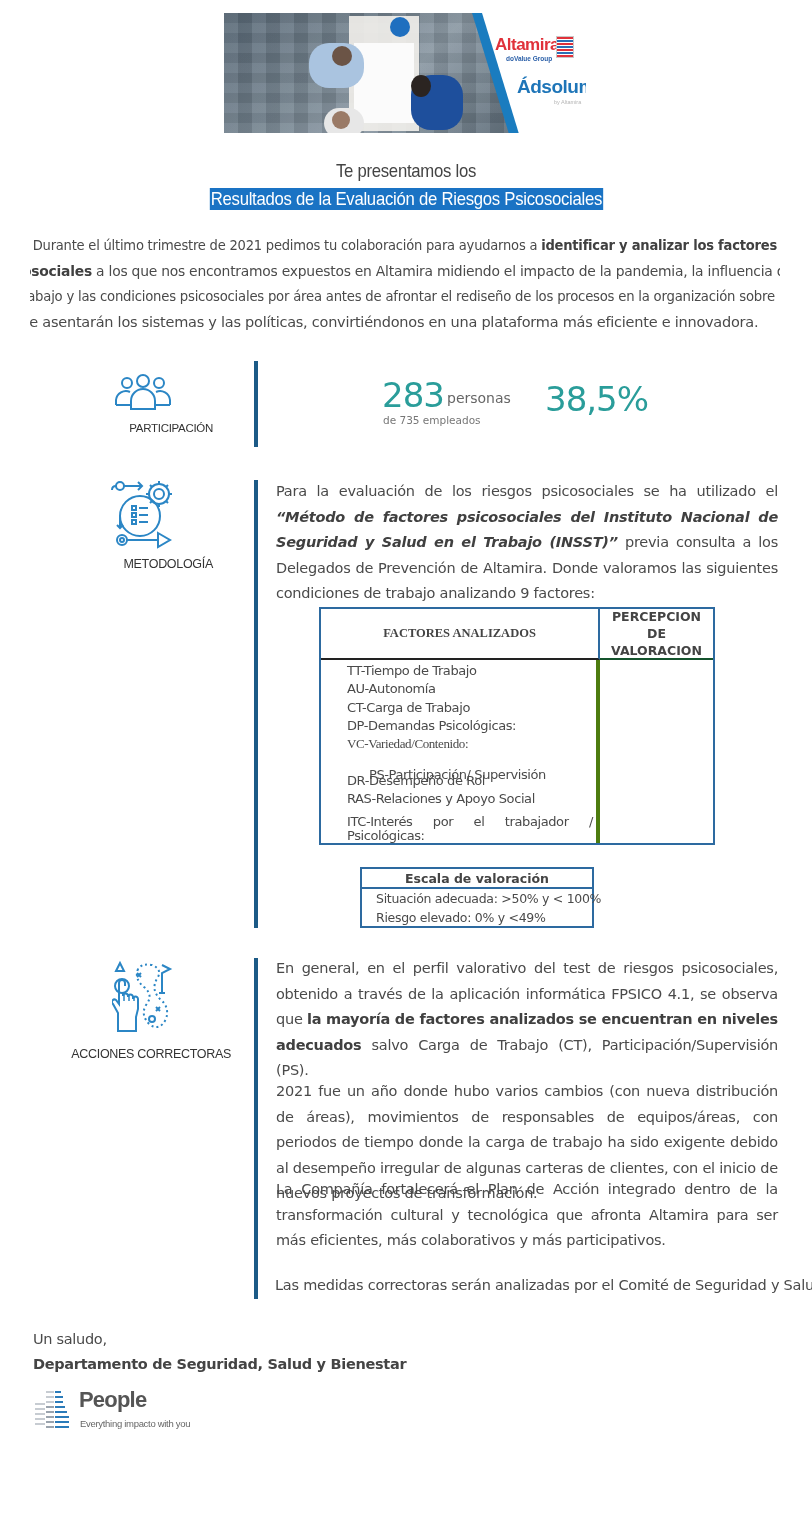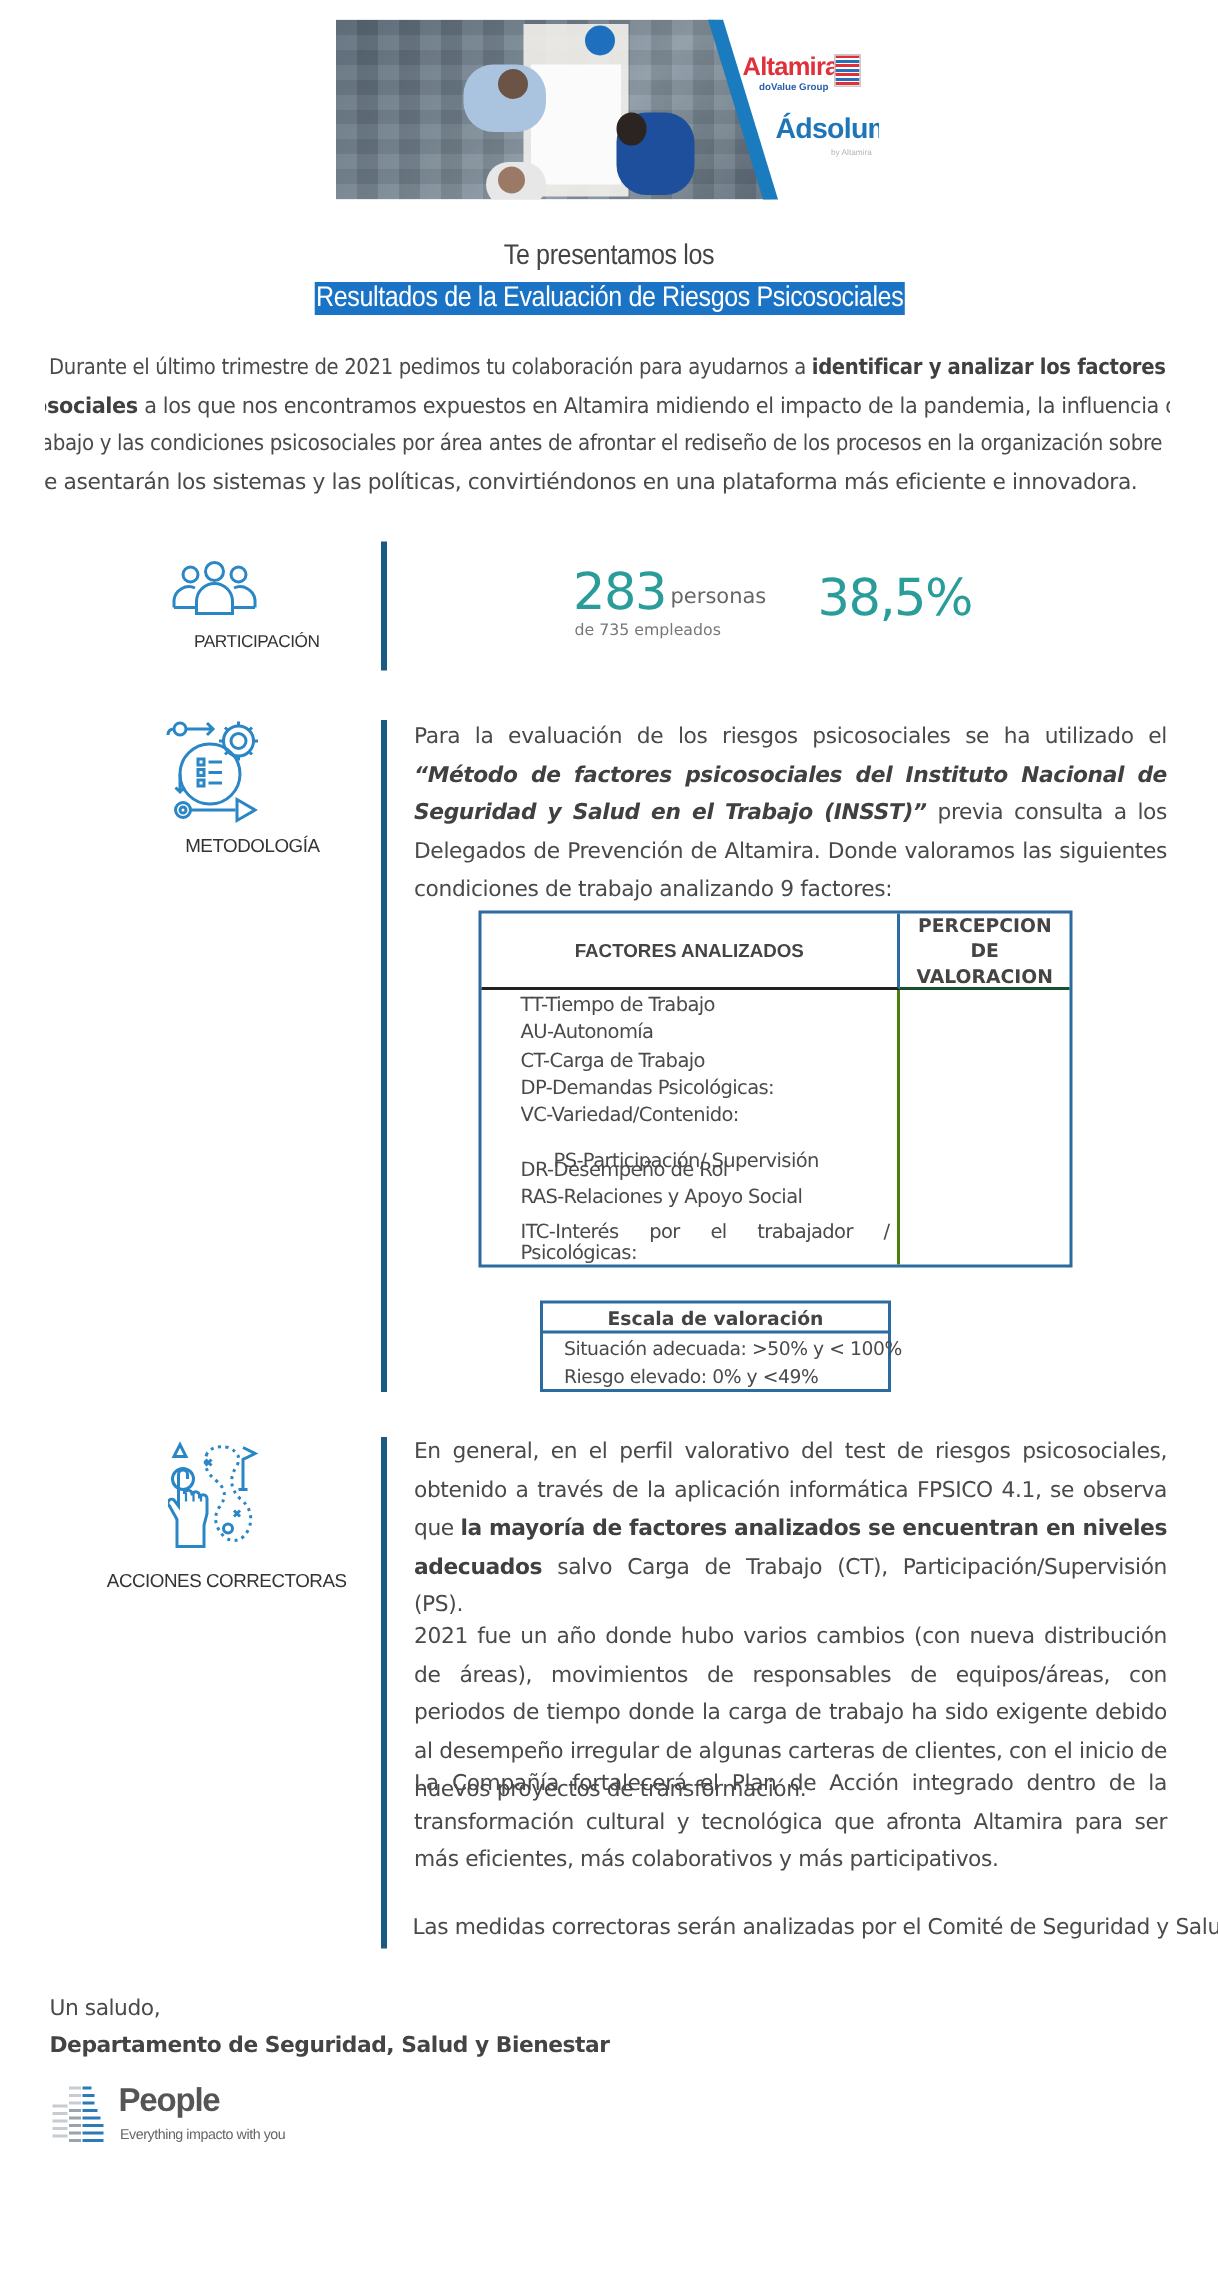"FACTORES ANALIZADOS" .ft-head-left { font-family: Liberation Sans, sans-serif -> Liberation Serif, serif }
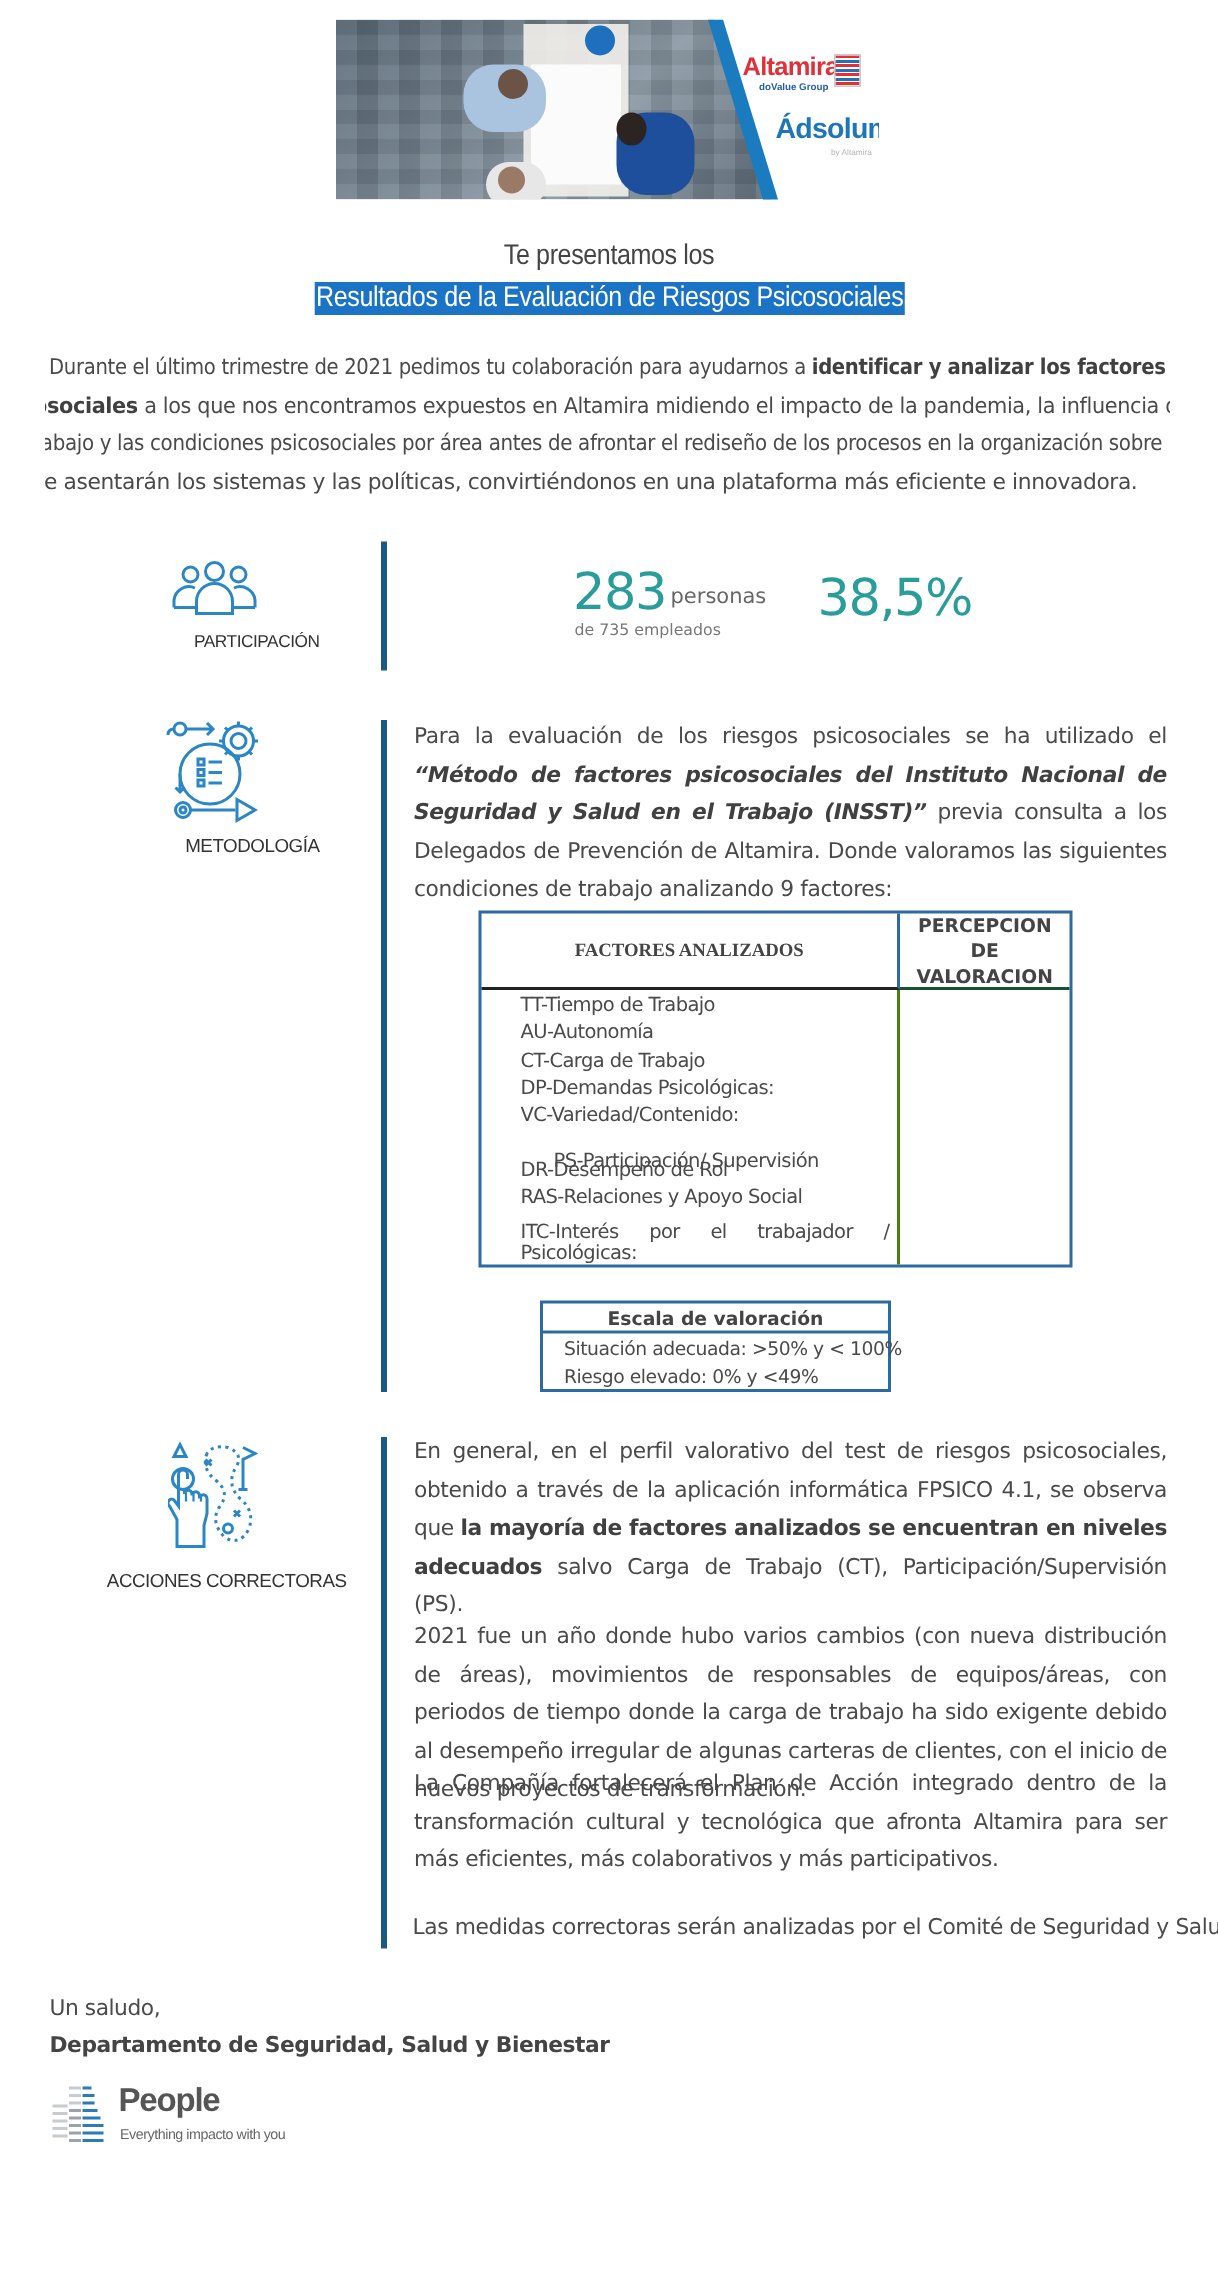"TT-Tiempo de Trabajo" .ft-body-left { border-right: 2px solid #4d7c0f -> 4px solid #4d7c0f }
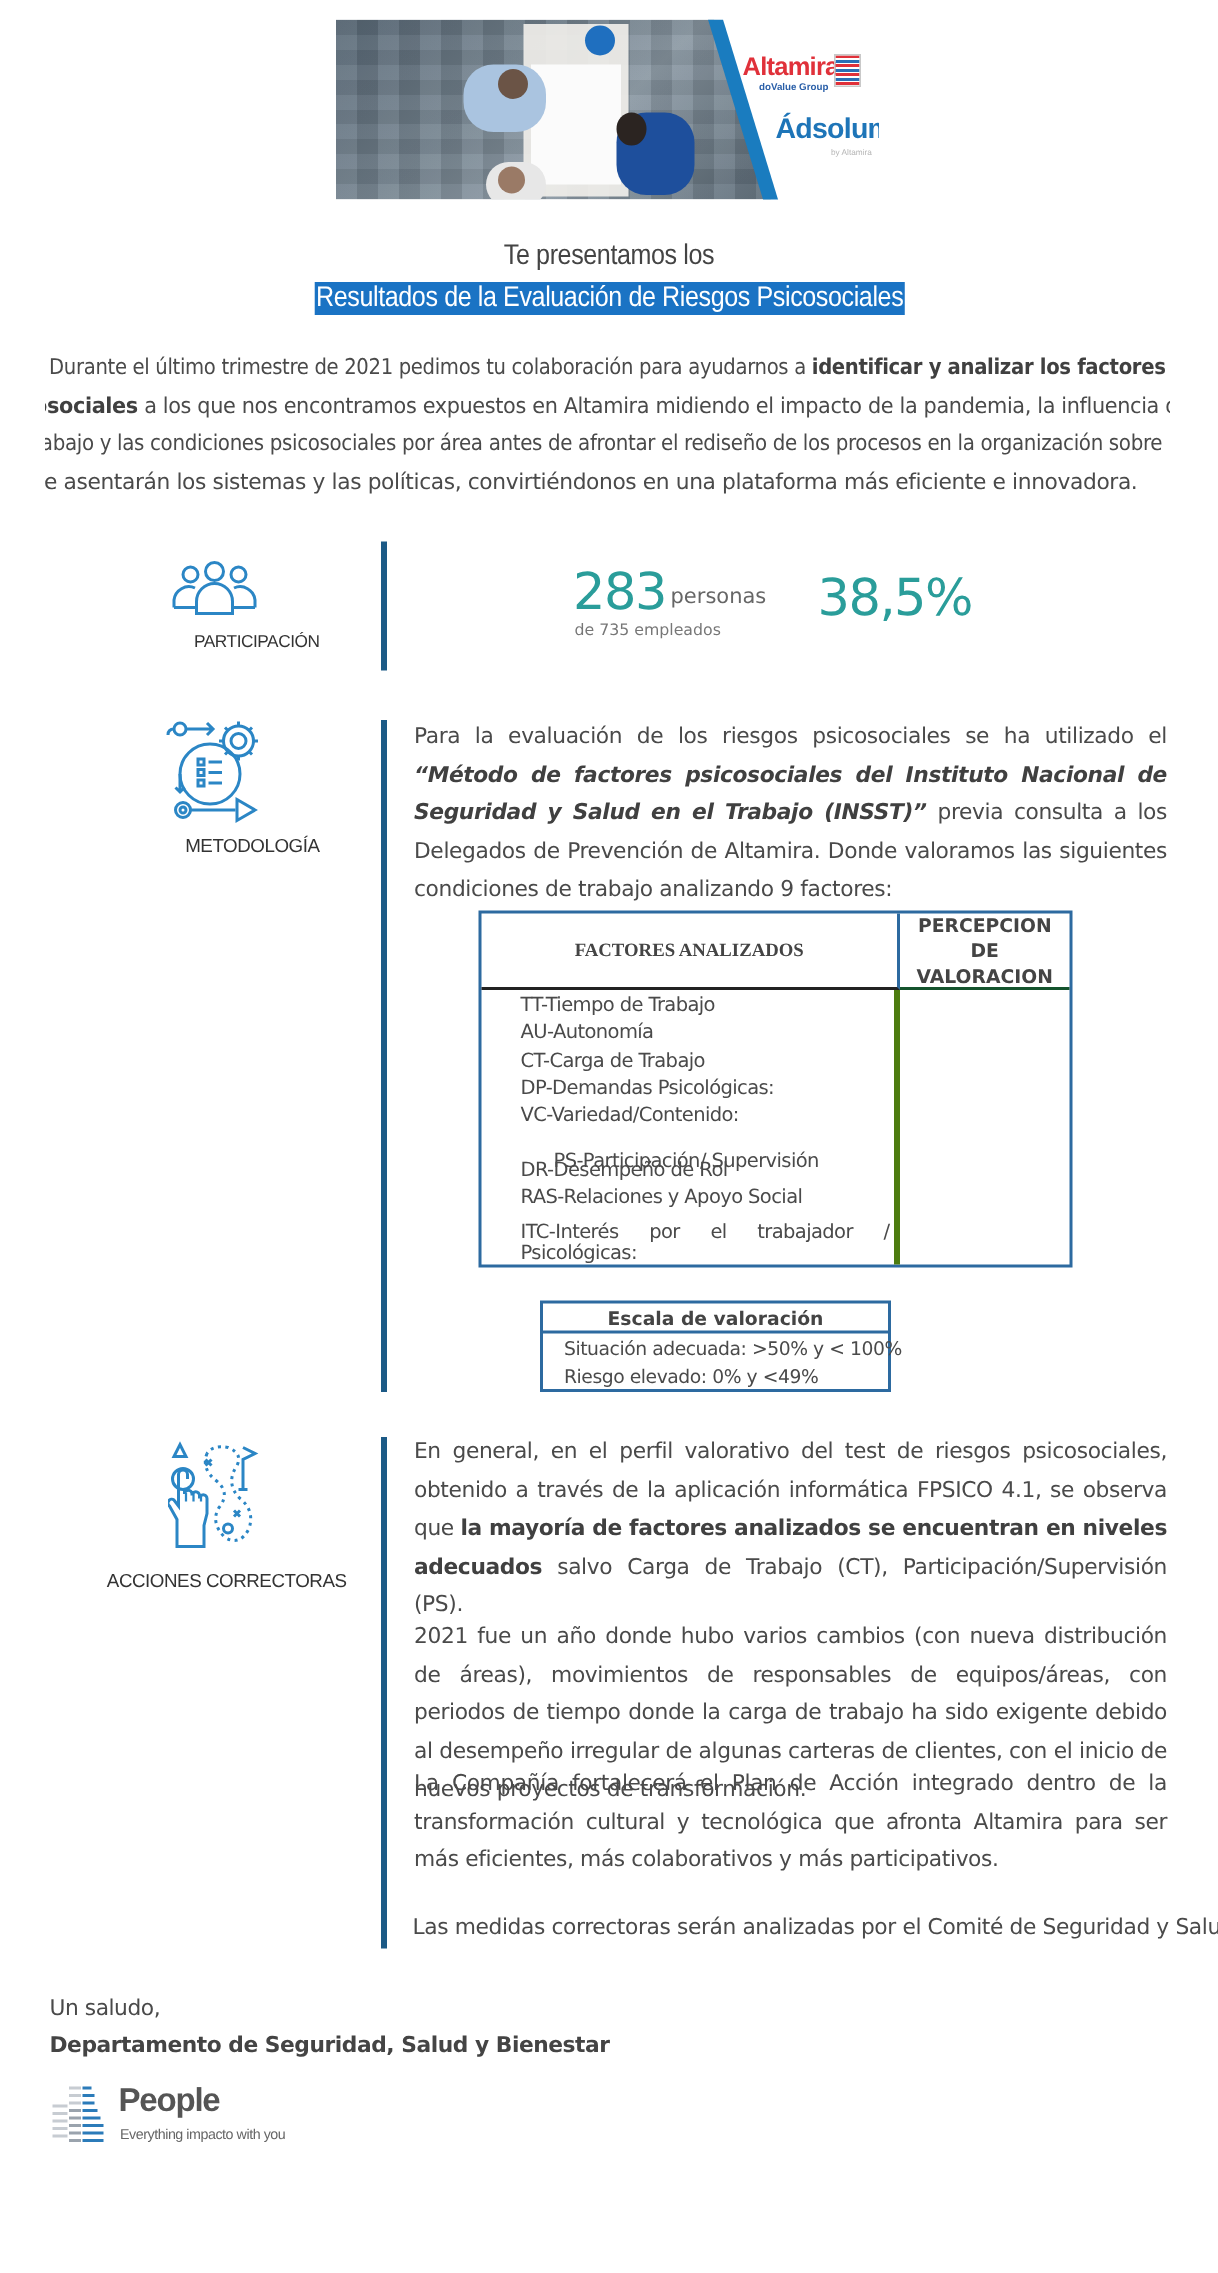"VC-Variedad/Contenido:" div.ft-row-name { font-family: none -> Liberation Serif, serif }
